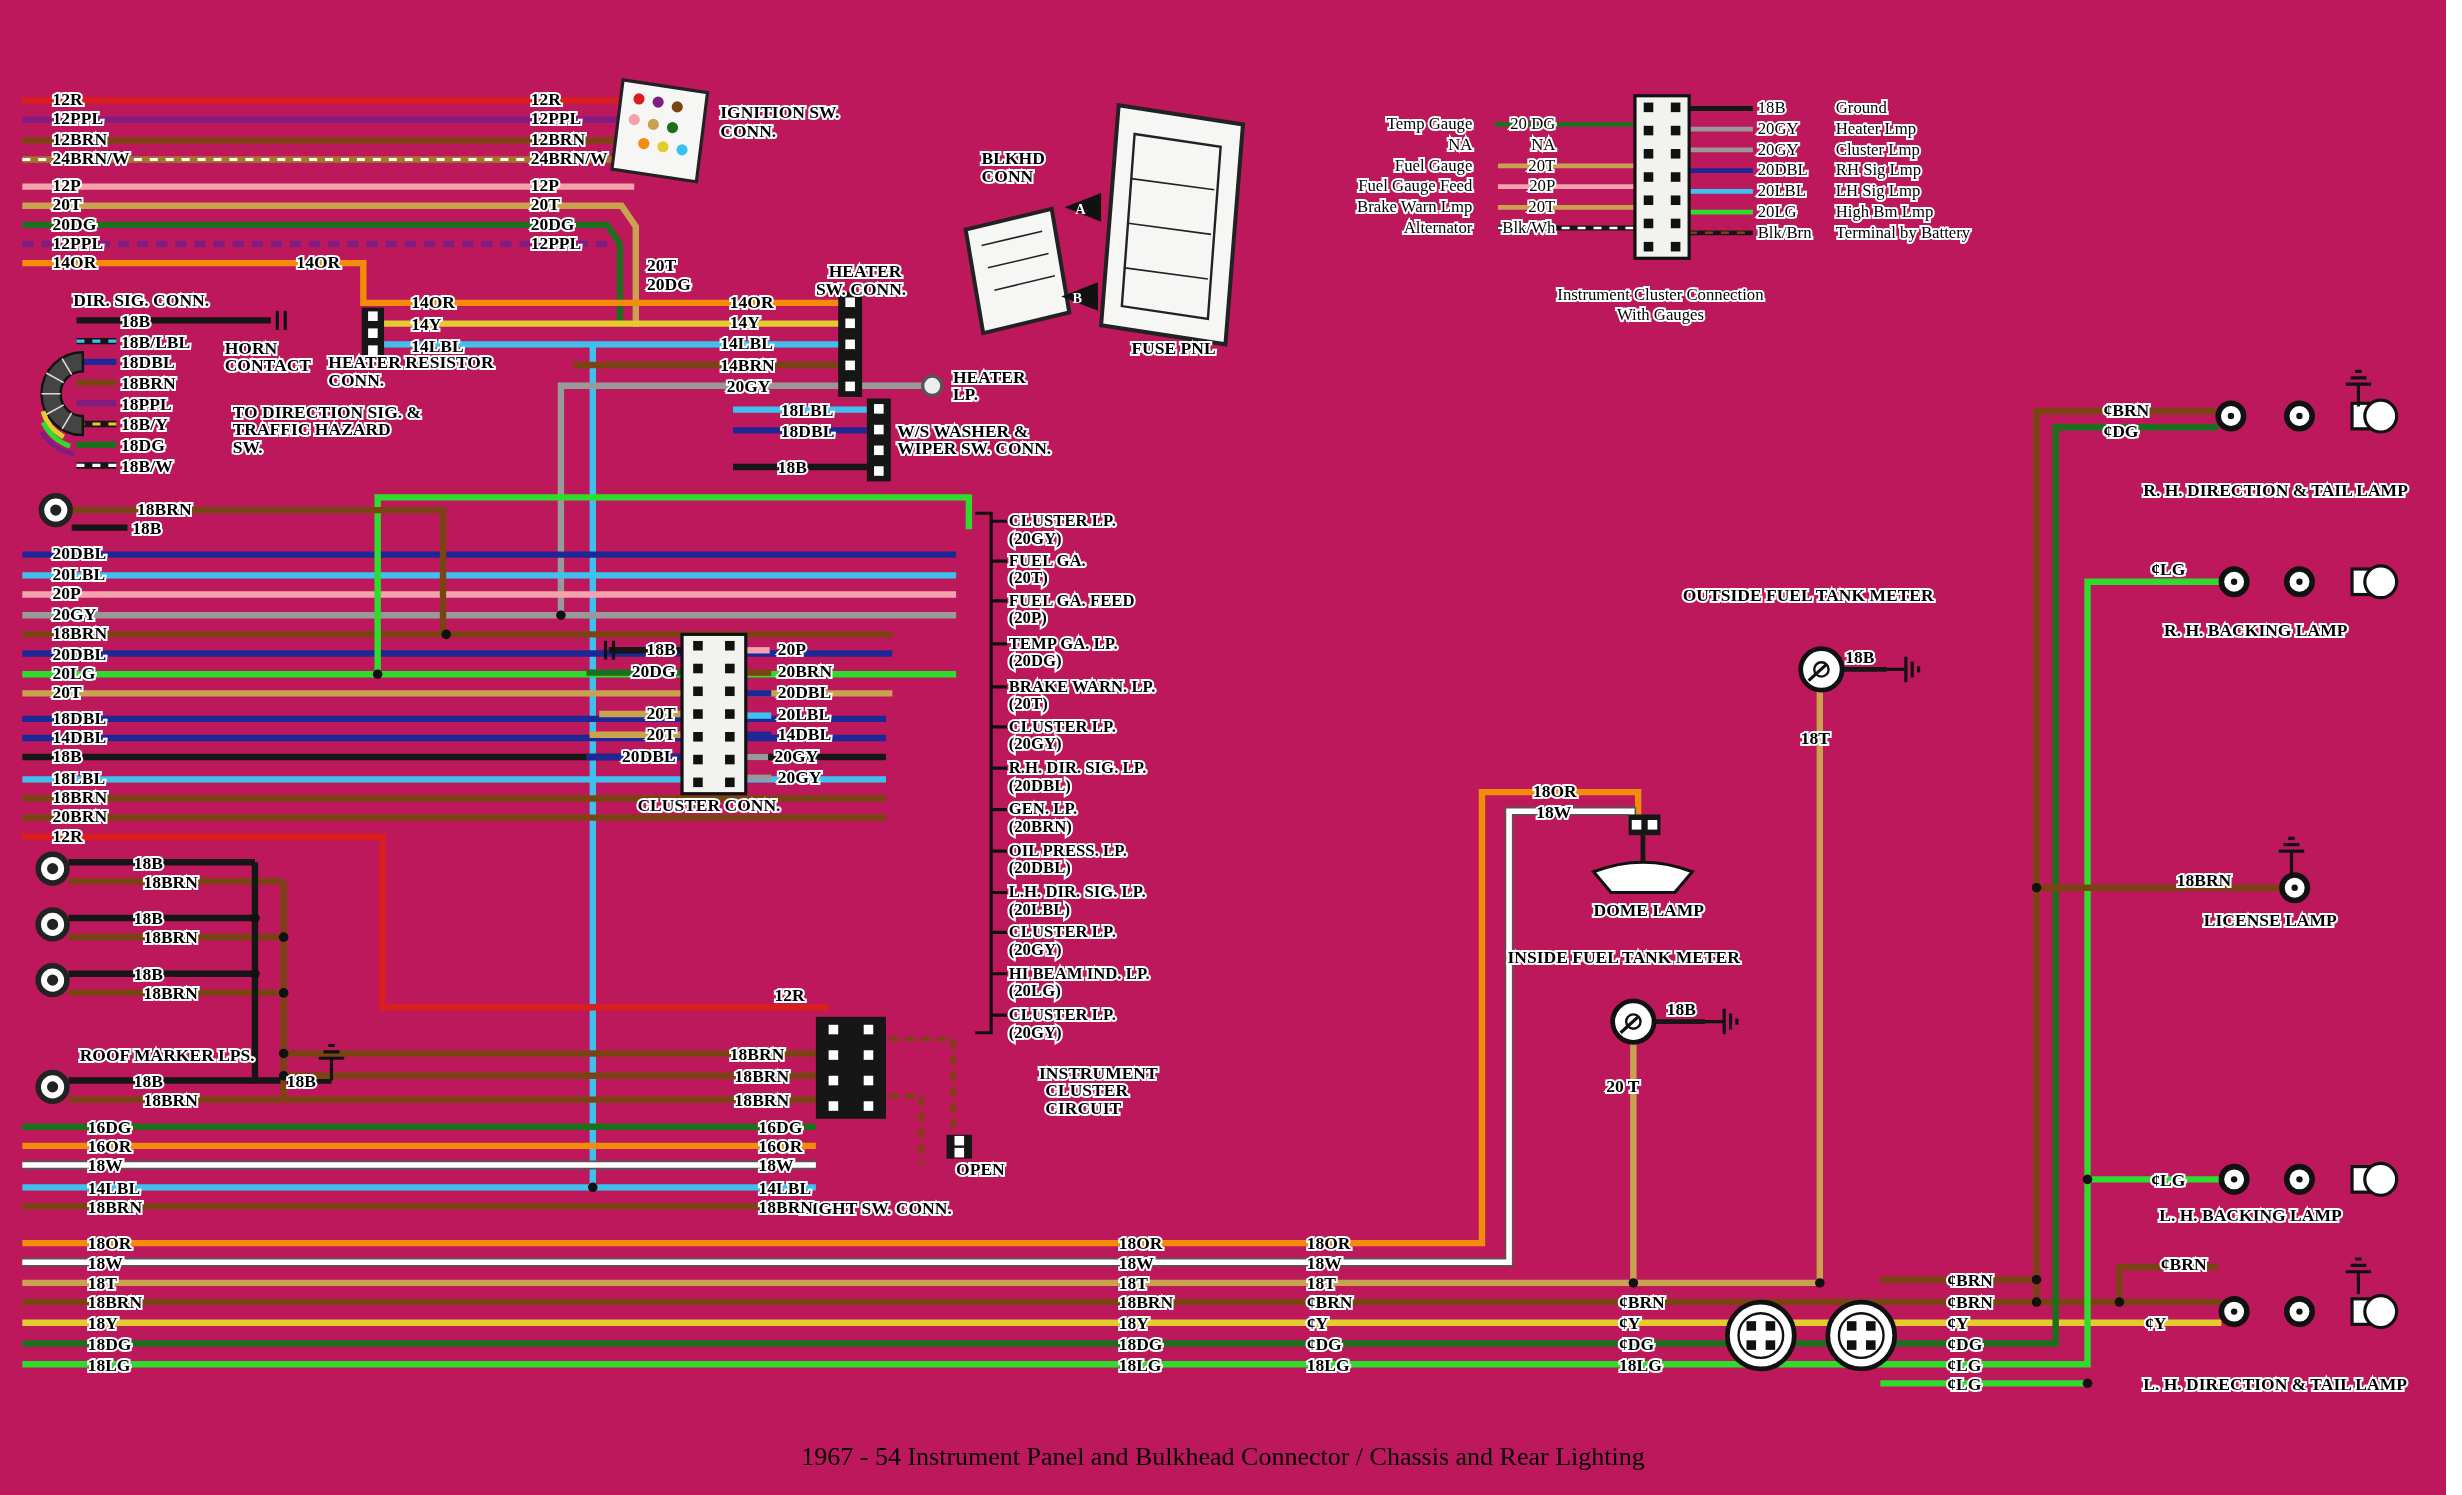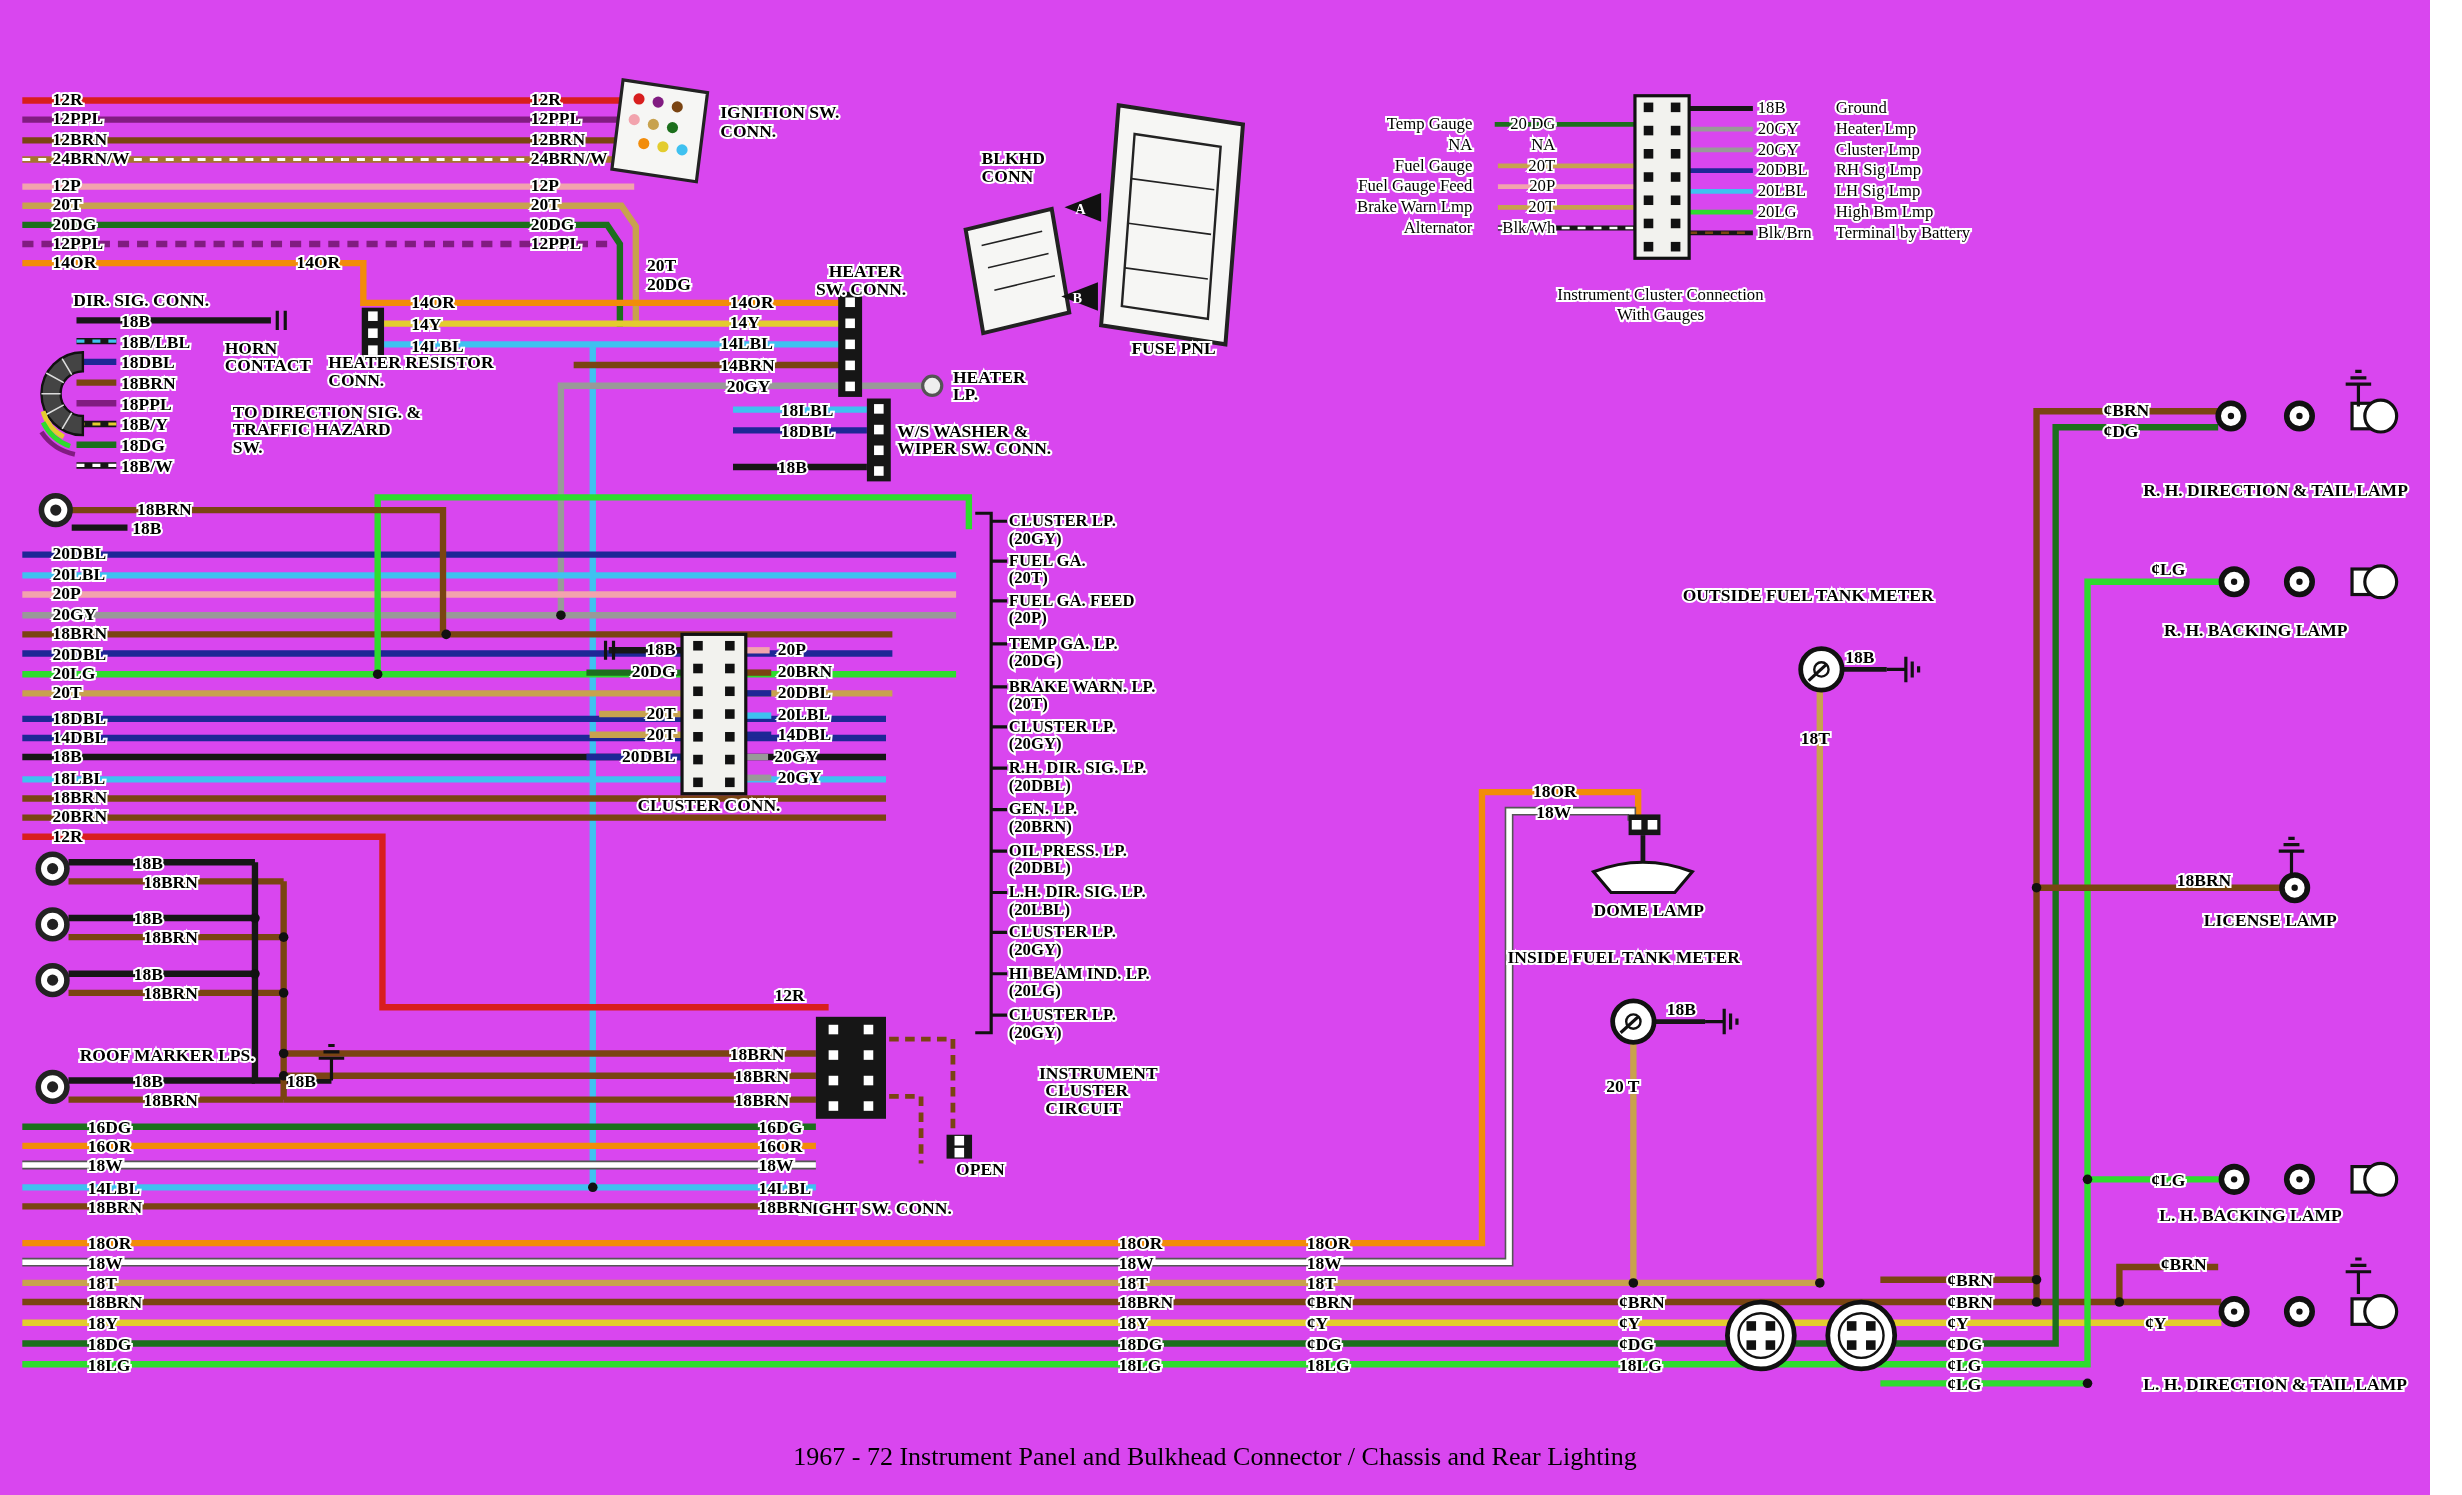"12R" #page { background: #d946ef -> #be185d; padding-left: none -> 16px }
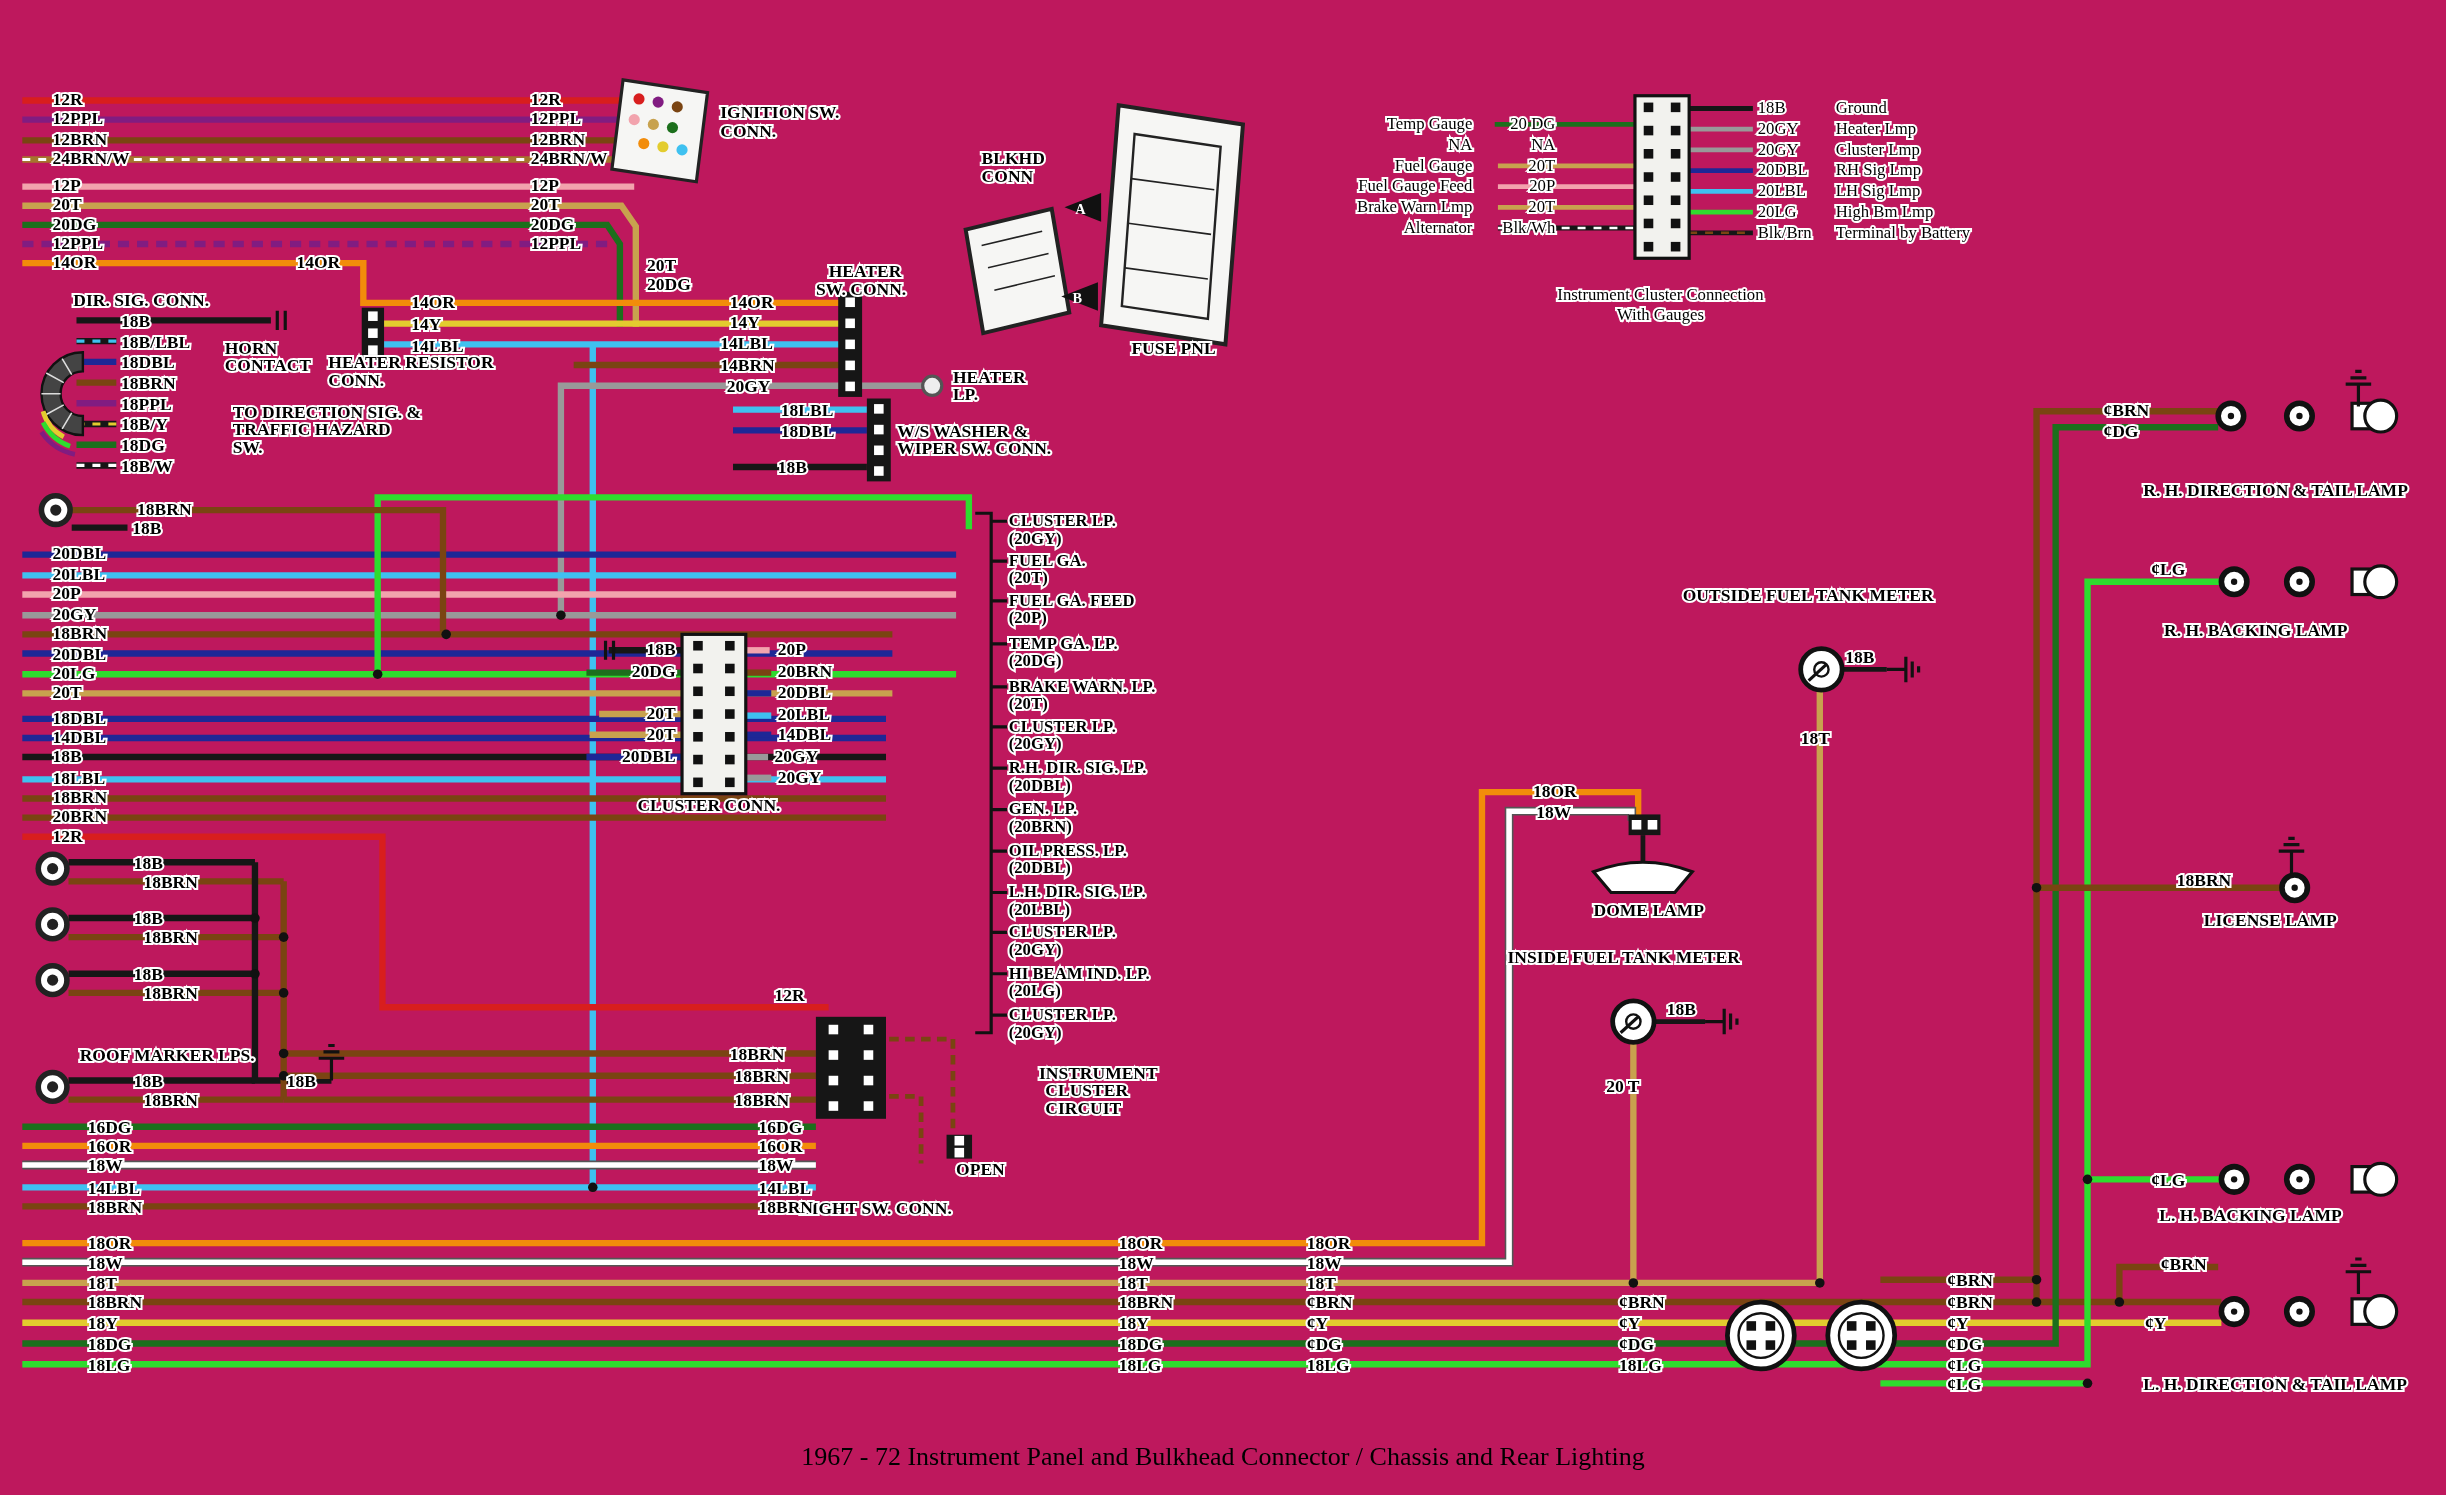"1967 - 72 Instrument Panel" div { text: 72 -> 54 }
